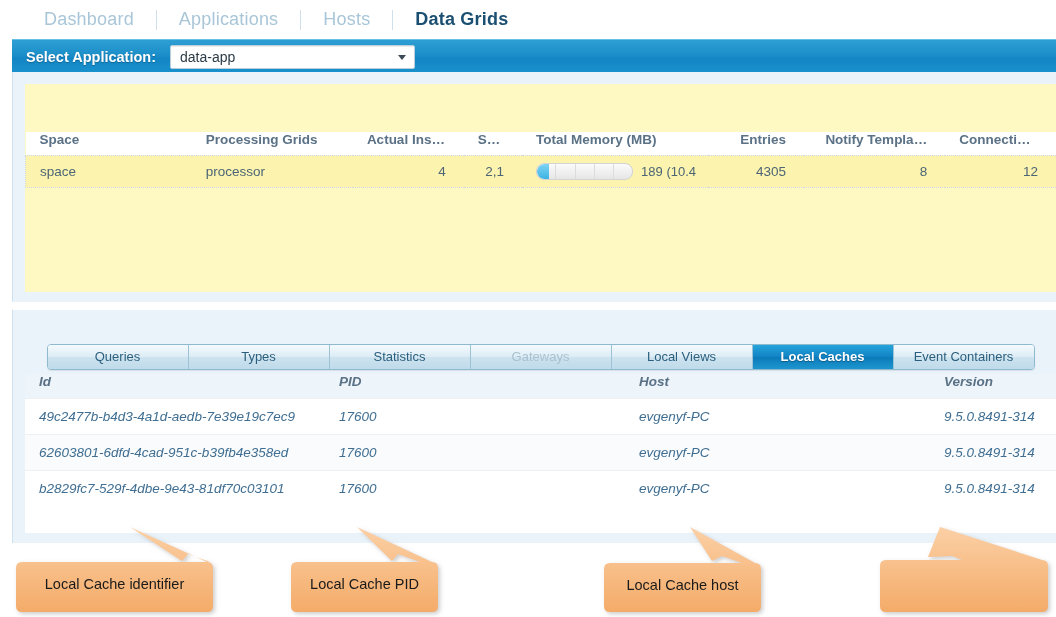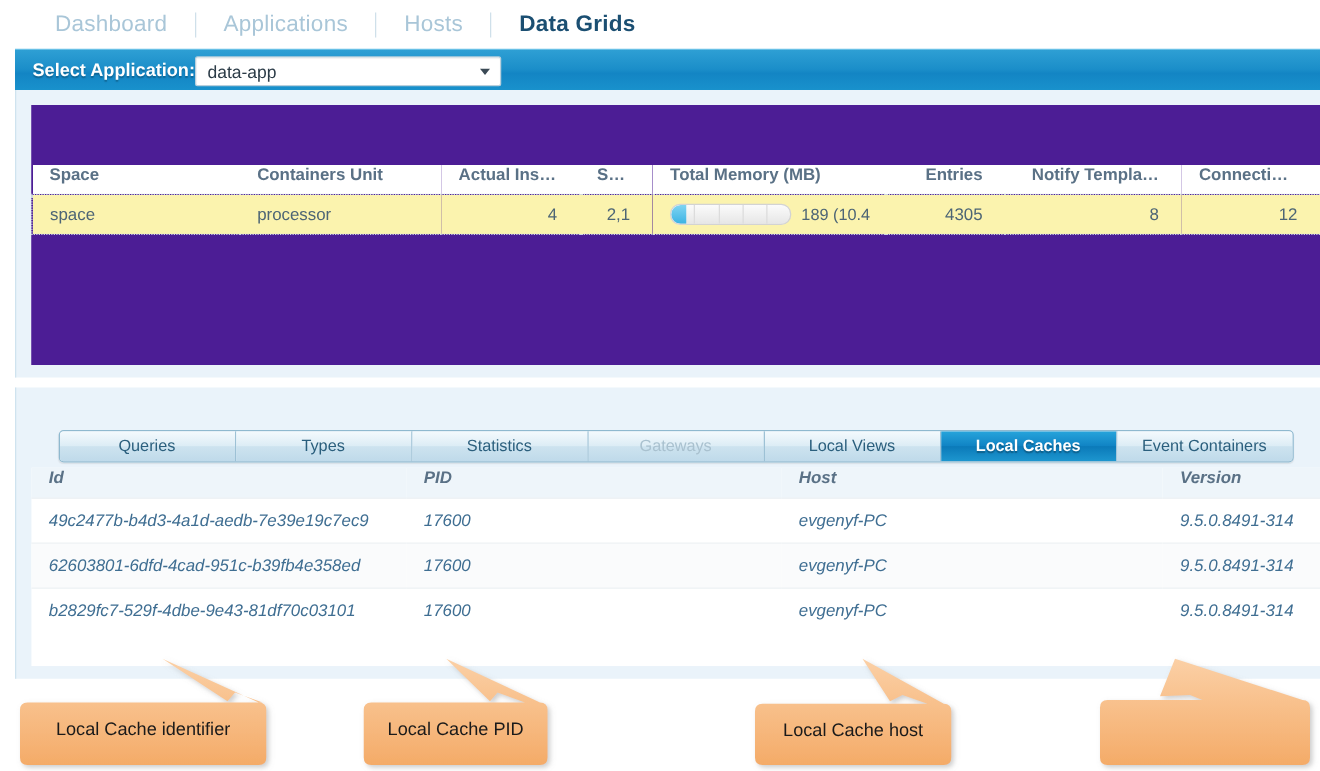"Select Application:" .appbar-label { margin-right: none -> 14px }
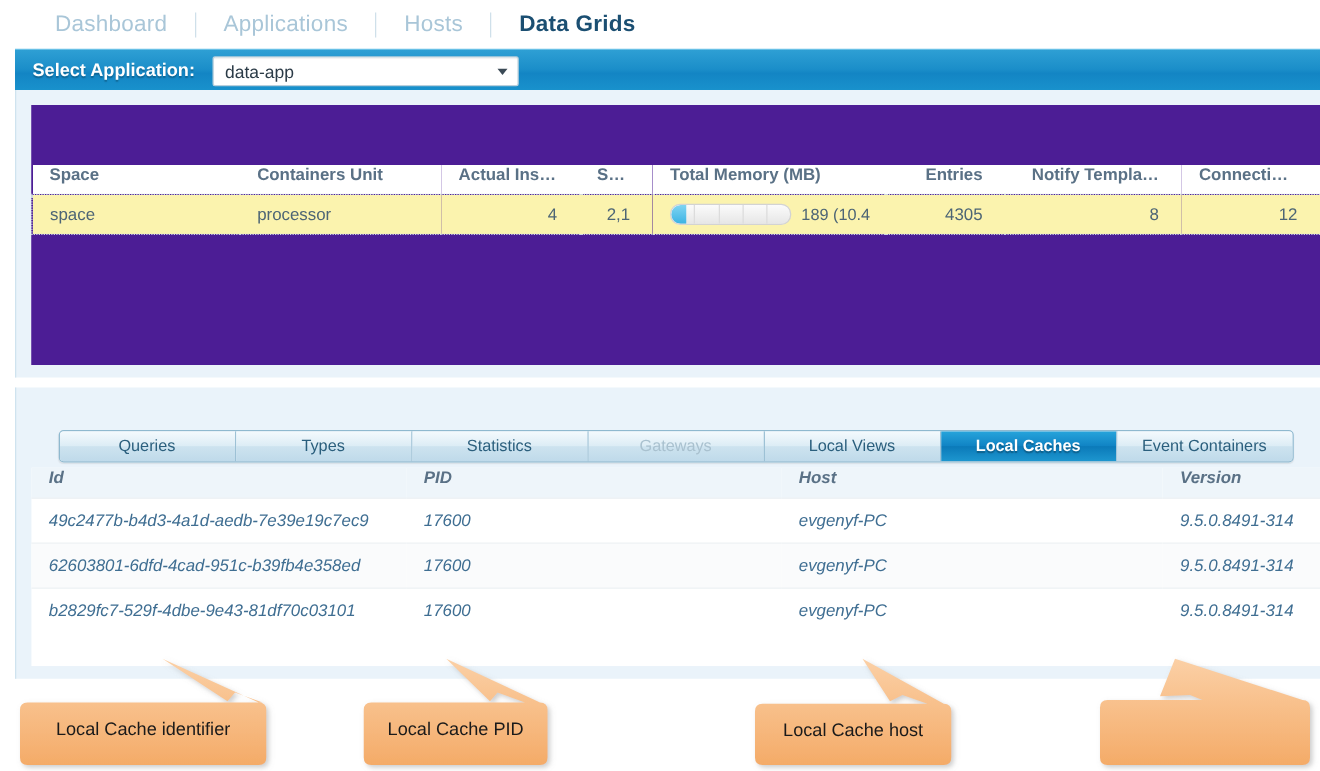"Space" .panel-inner { background: #4c1d95 -> #fef9c3 }
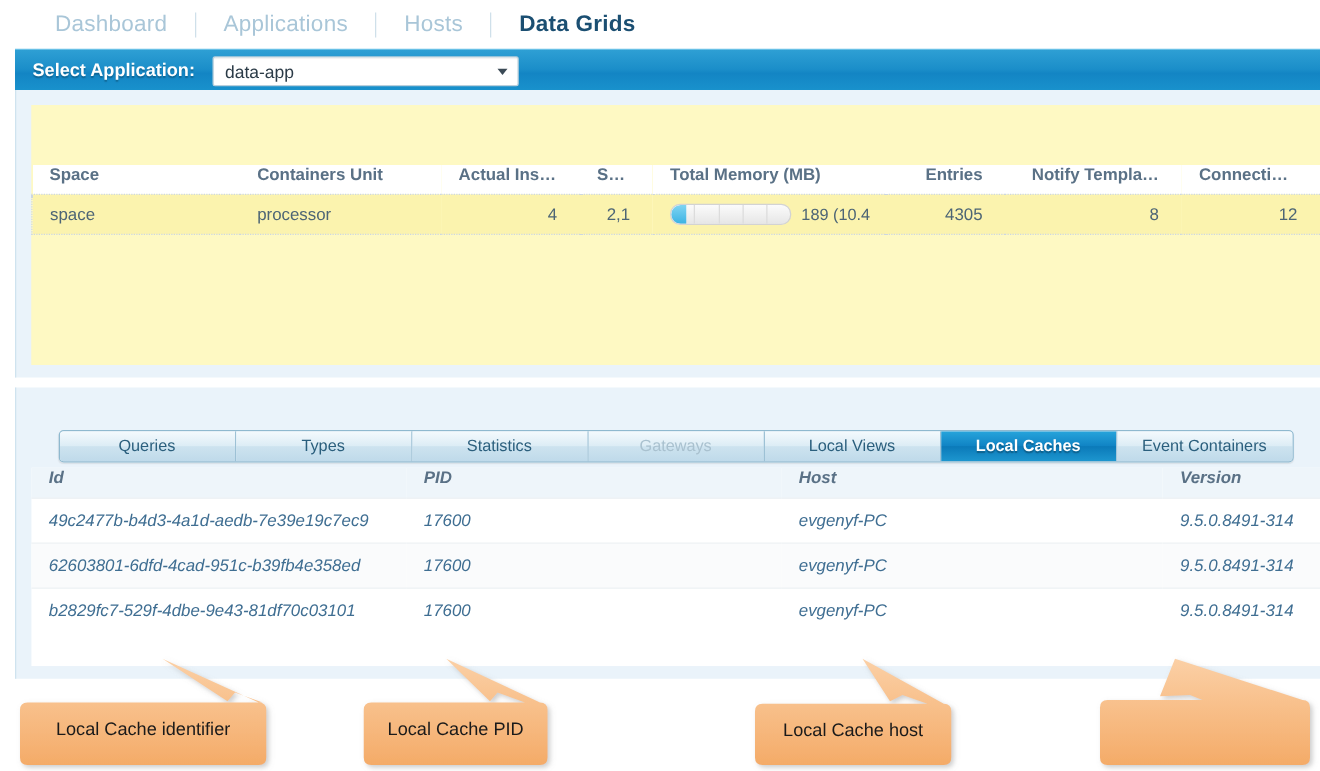"Containers Unit" th { text: Containers Unit -> Processing Grids }
